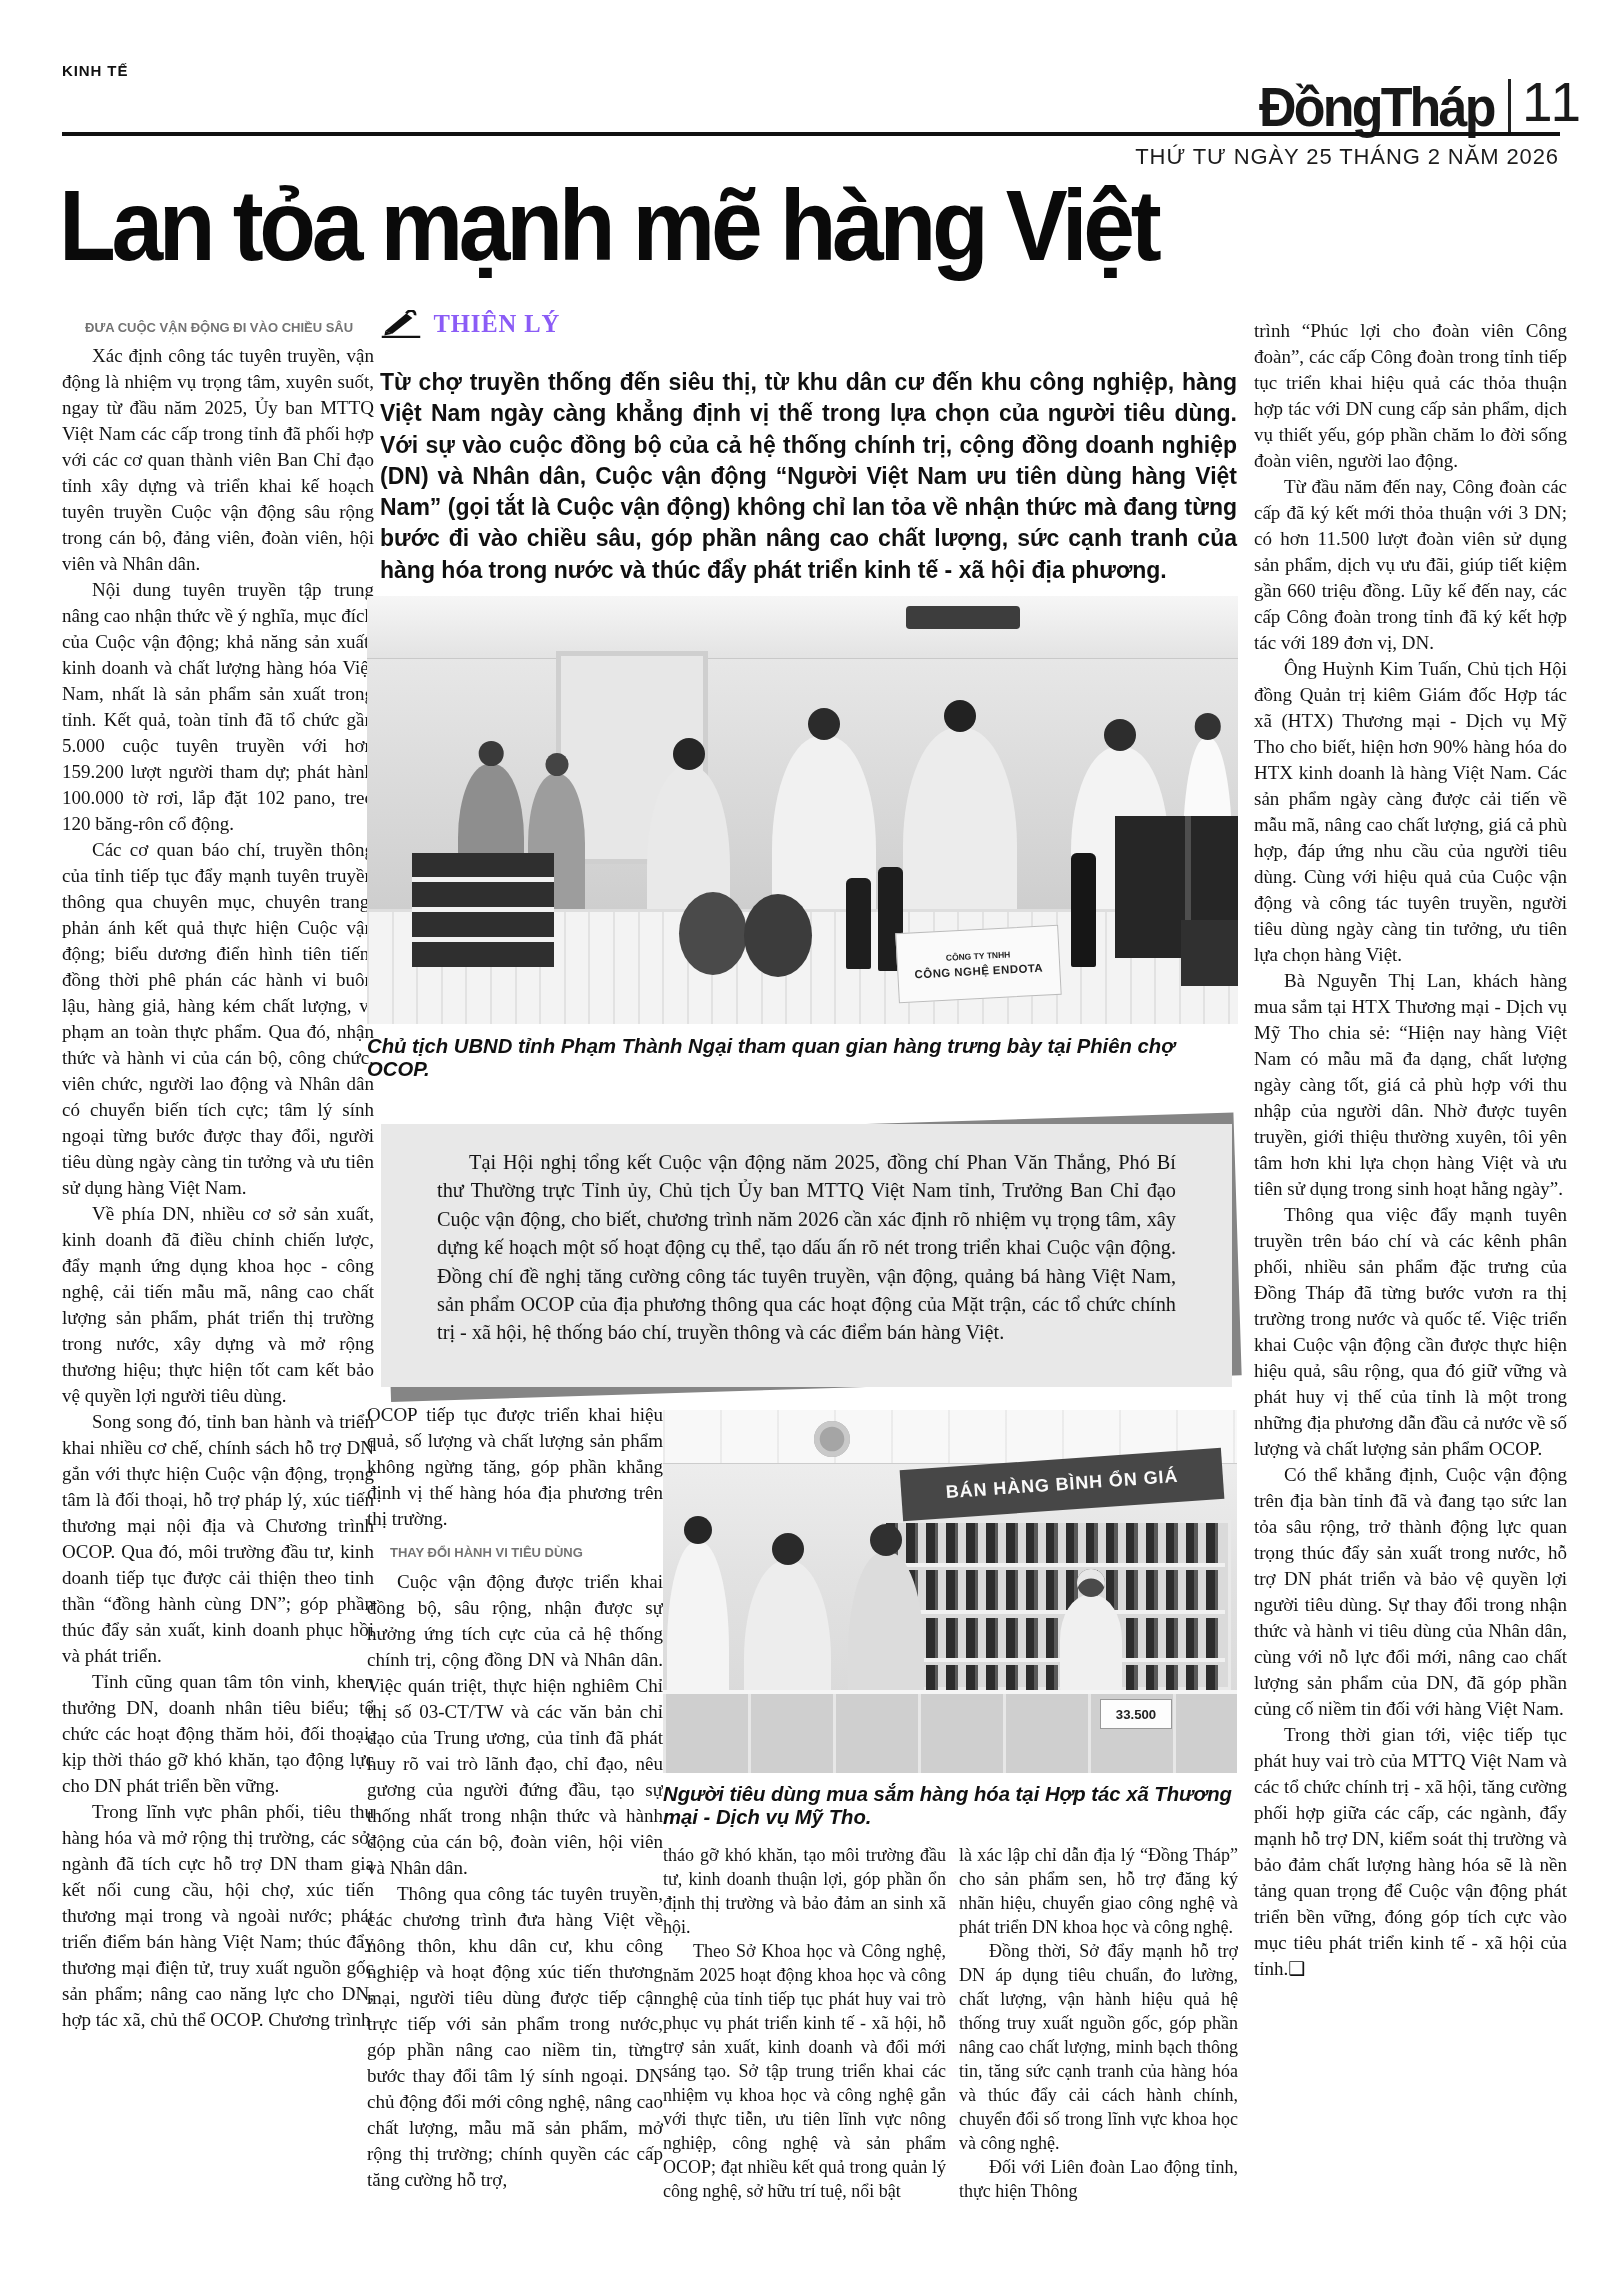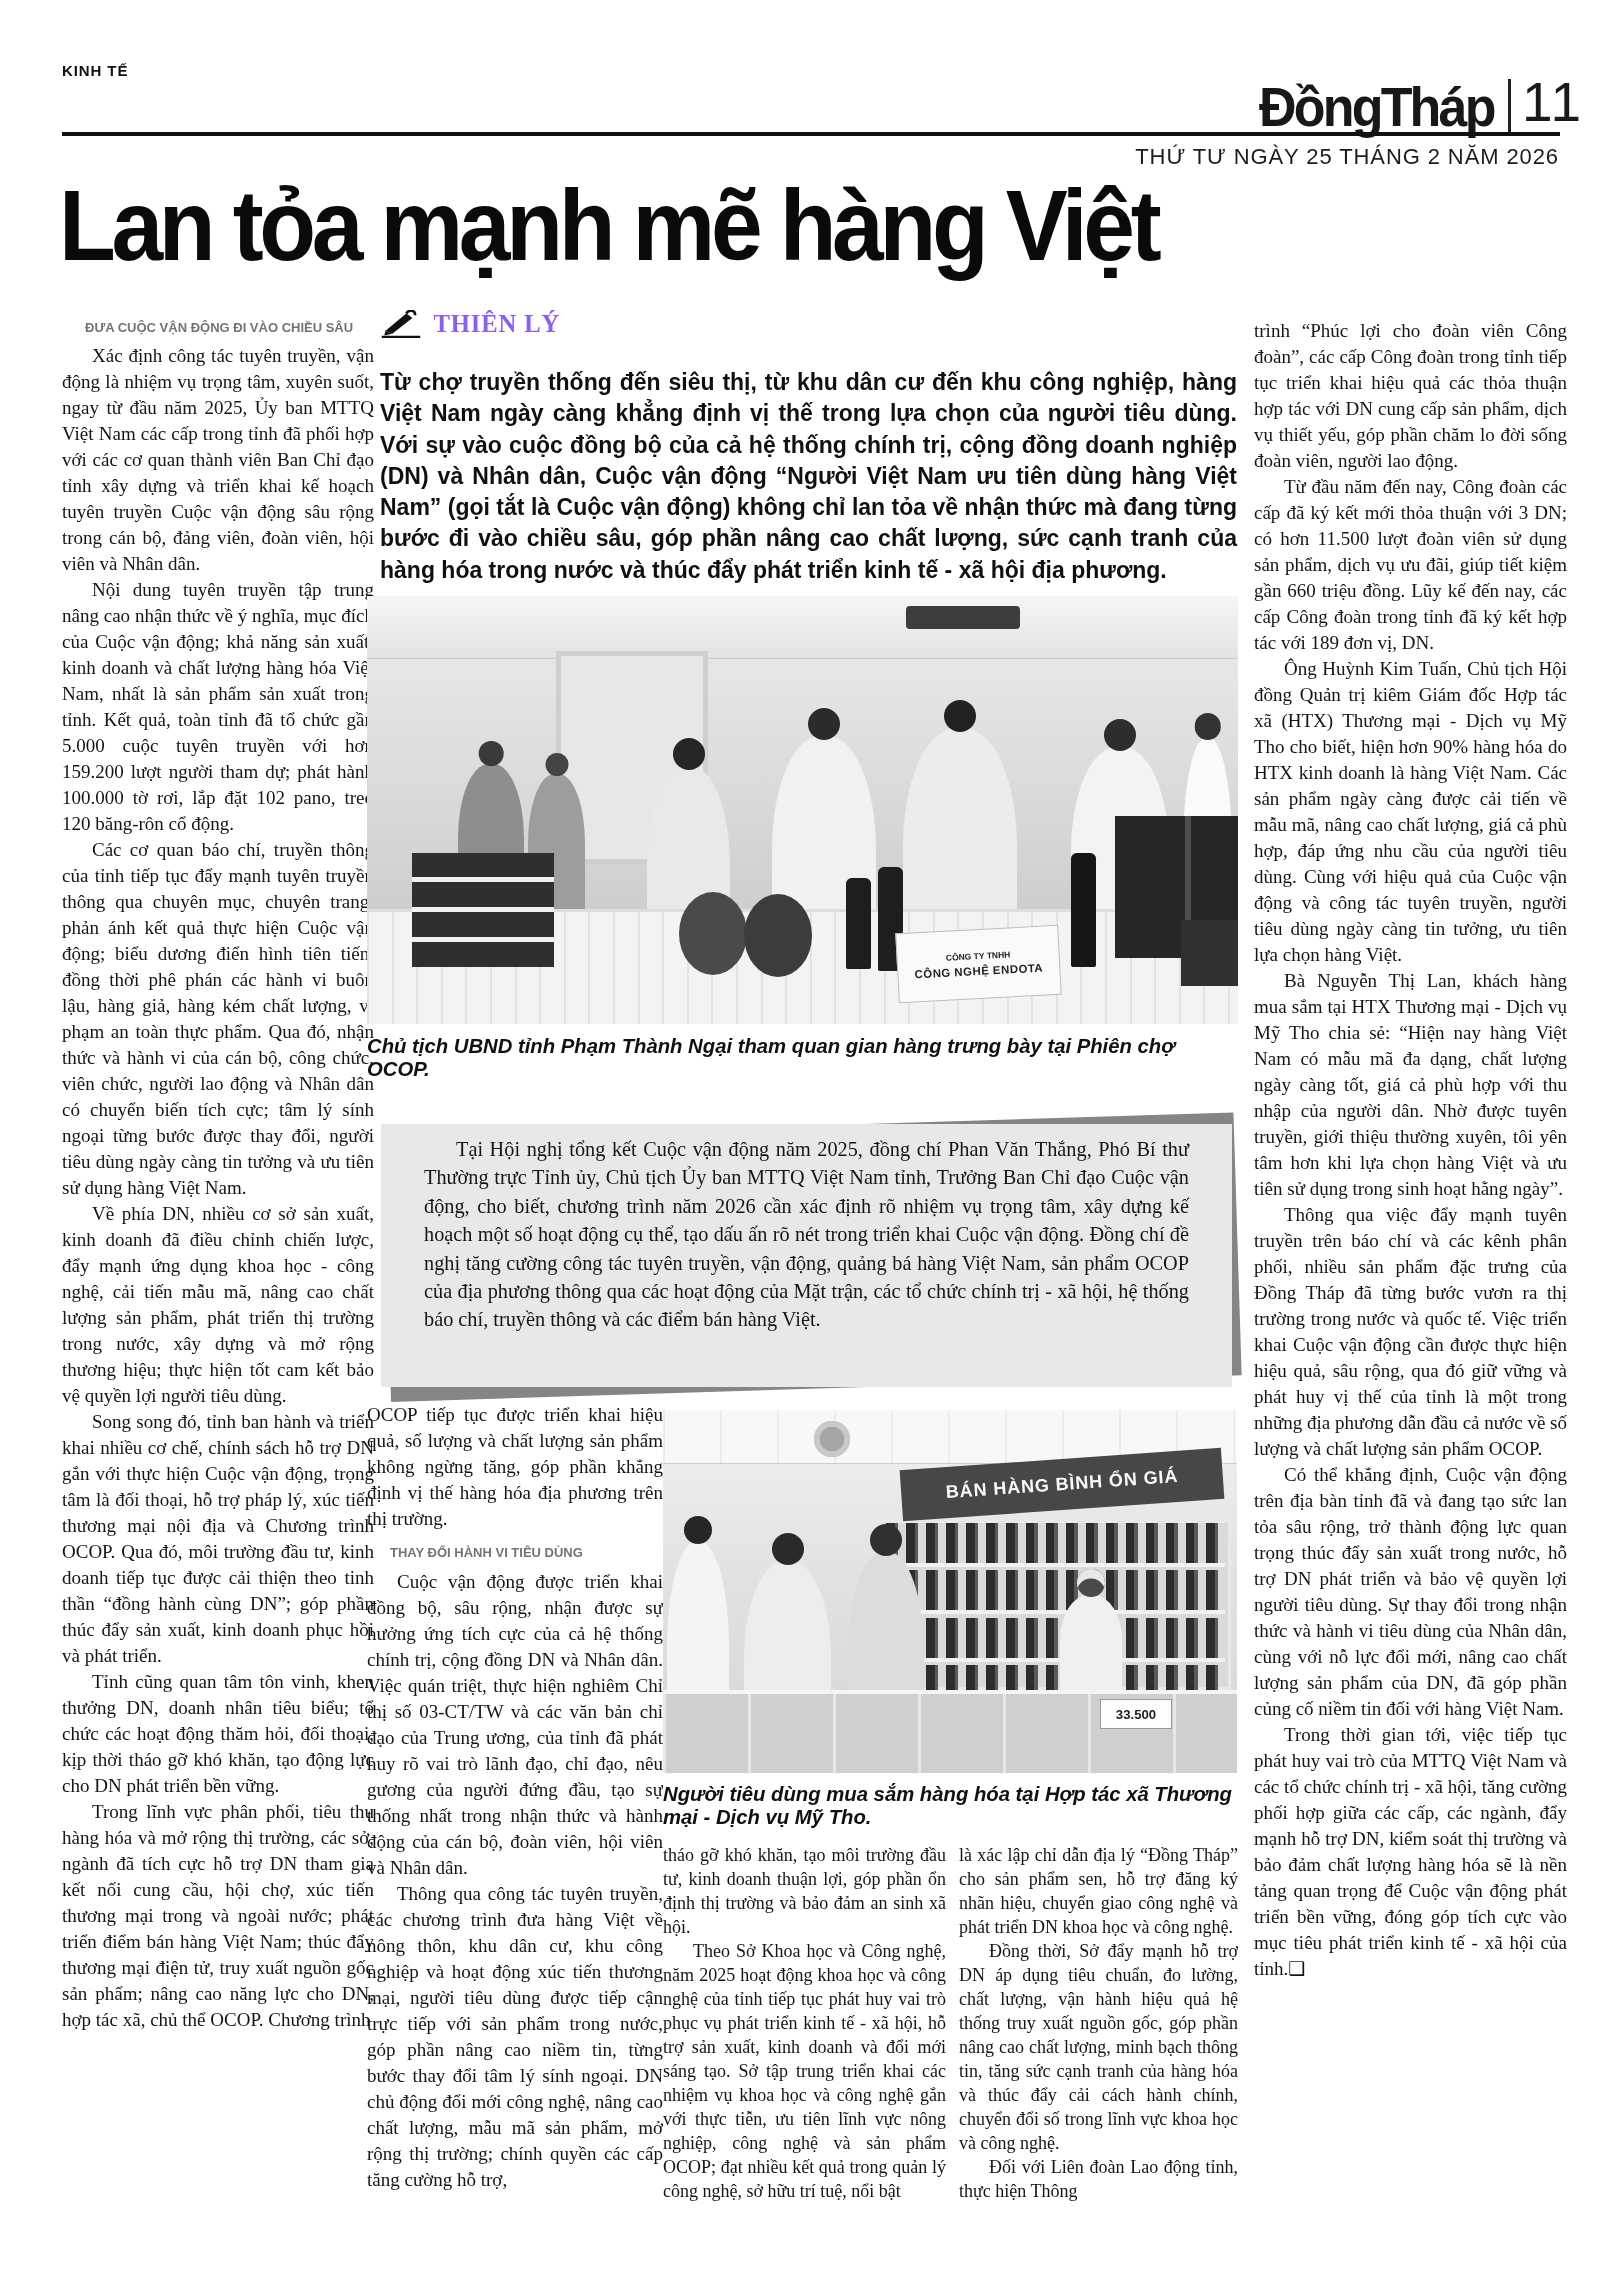"Tại Hội nghị tổng kết" .quotebox p { margin: 1px -> 14px }
